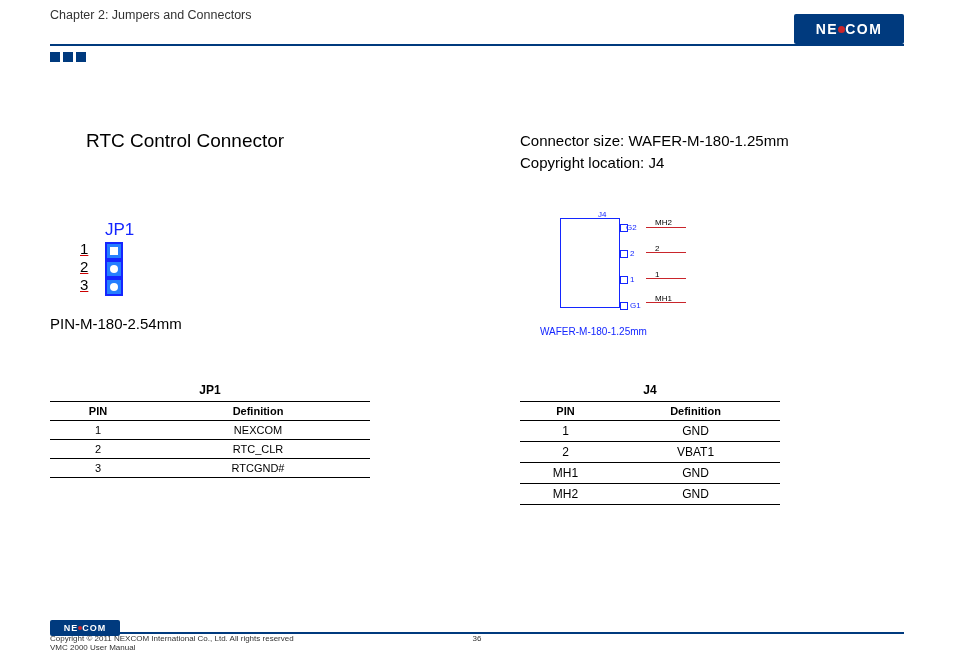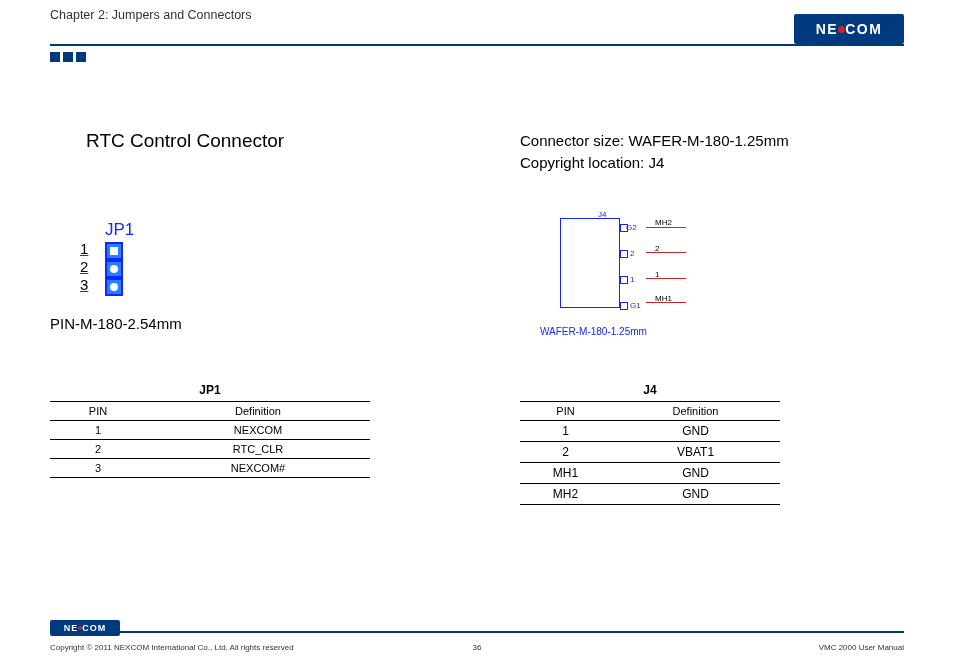"PIN" .ptable tr.hdr th { font-weight: normal -> bold }
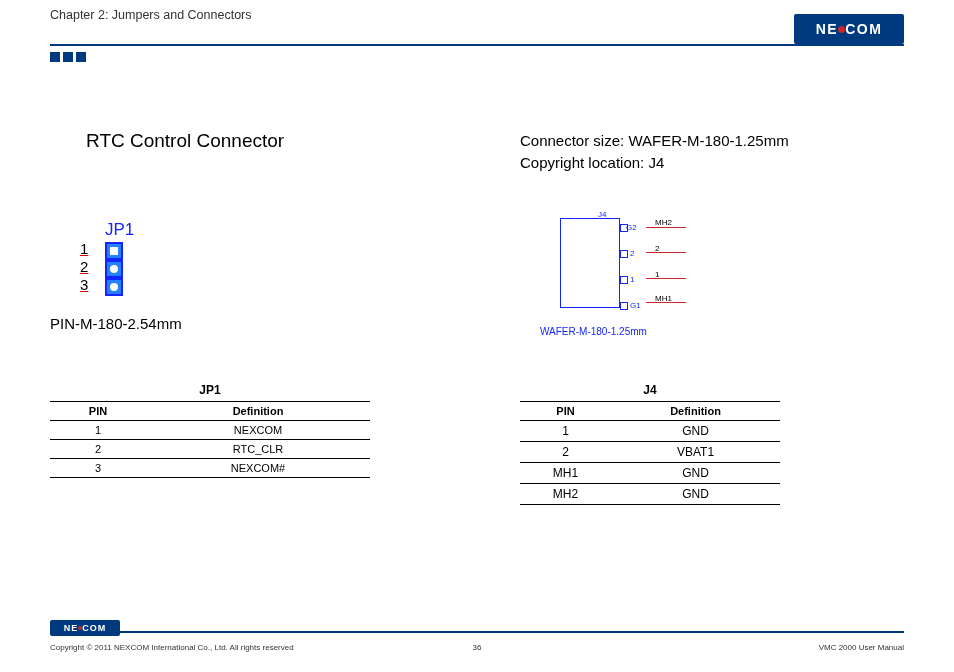"NEXCOM#" td { text: NEXCOM -> RTCGND }
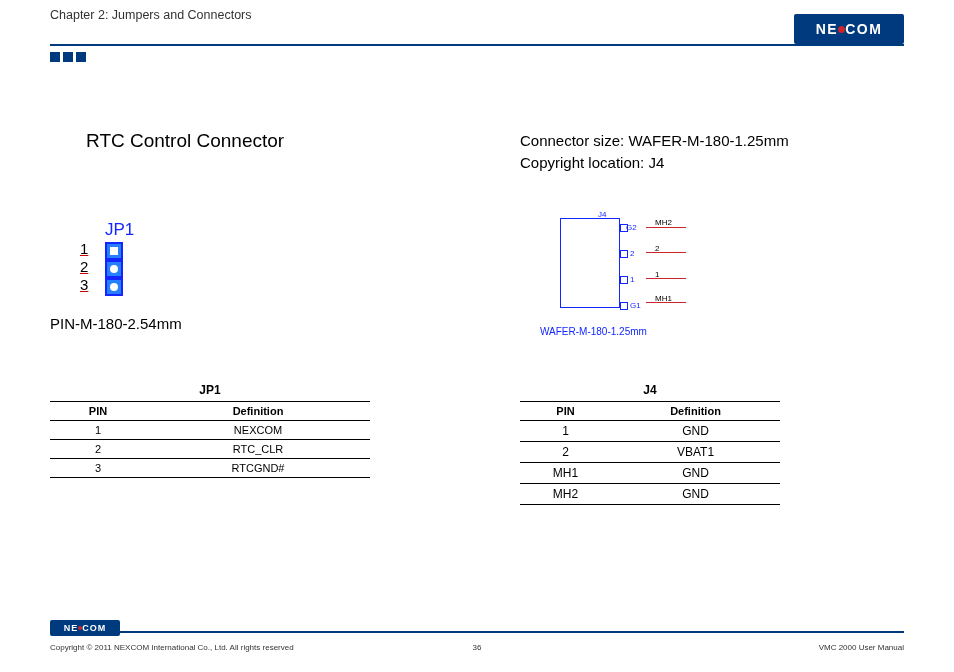"Copyright © 2011 NEXCOM International" .footer { flex-direction: none -> column; padding-top: 10px -> 0 }
